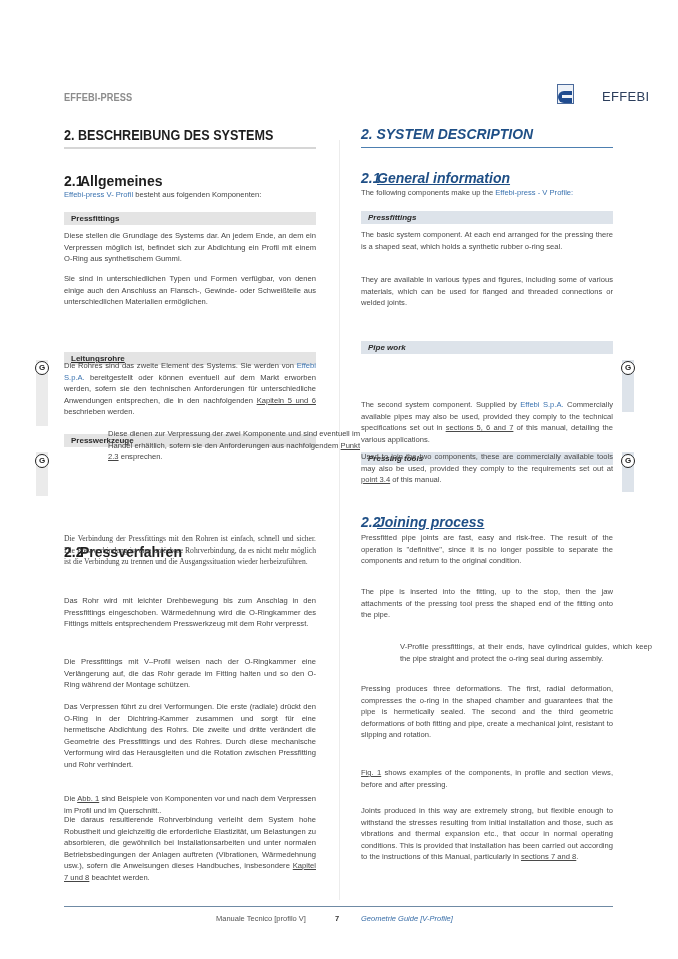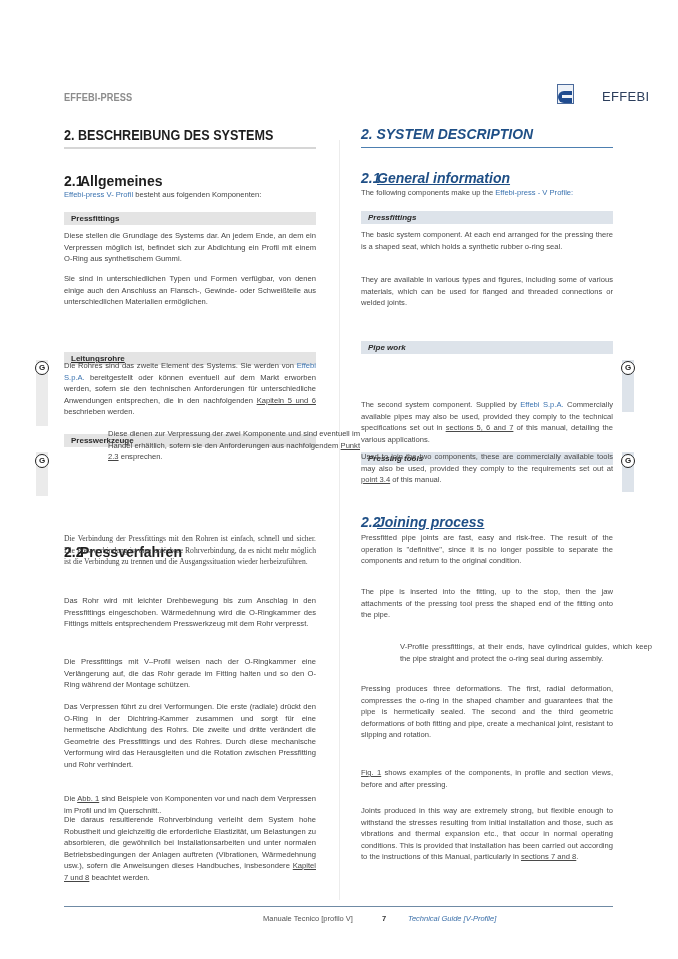"Manuale Tecnico [profilo V]" .footer { margin-left: 47px -> none }
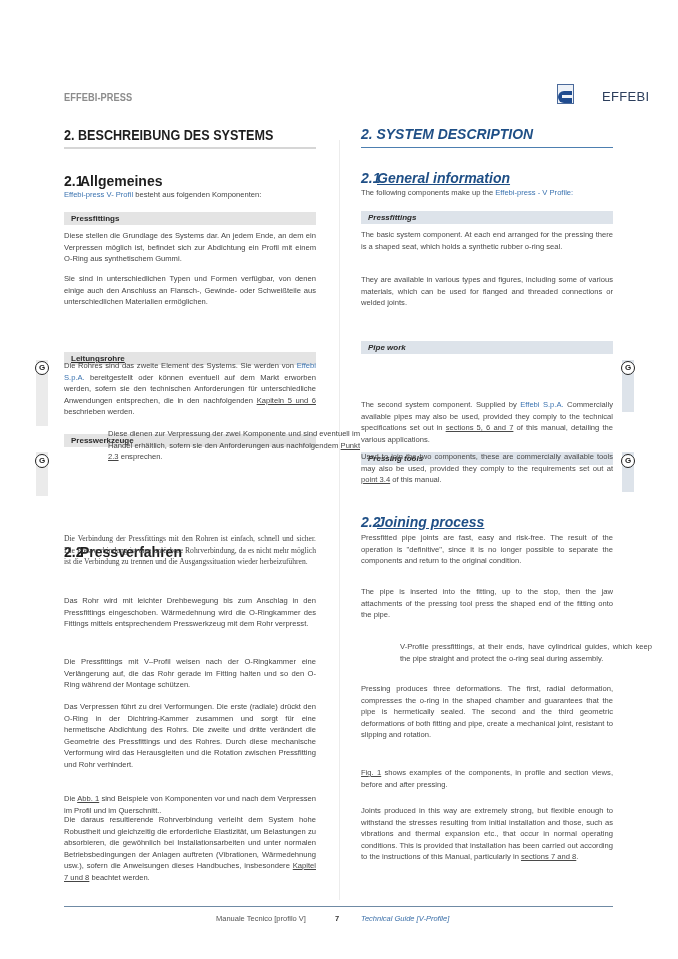"Technical Guide [V-Profile]" div.footer { text: Technical -> Geometrie }
